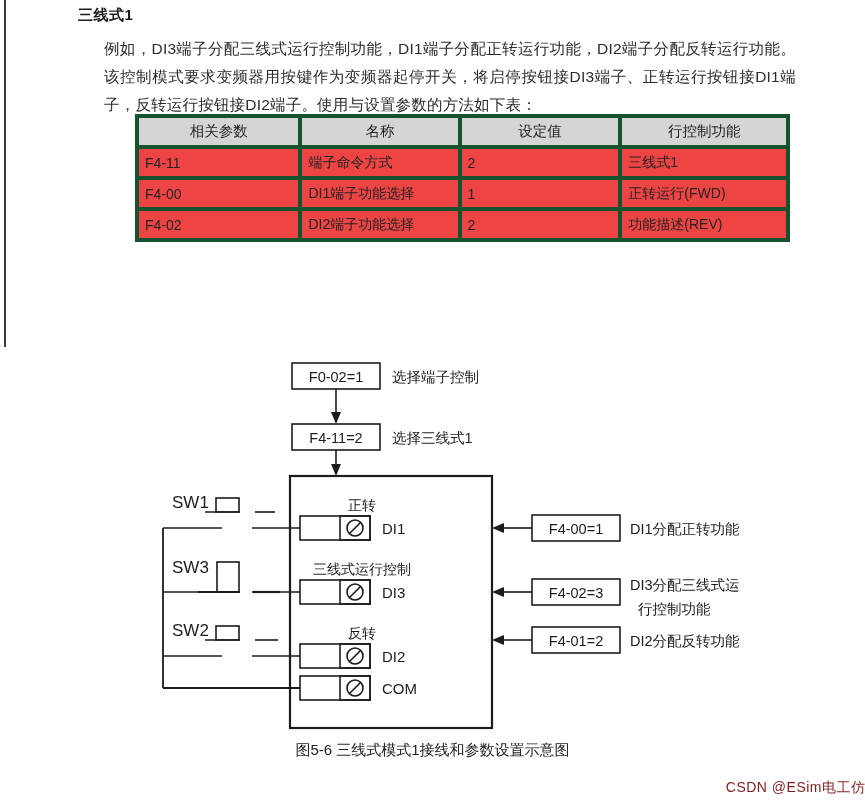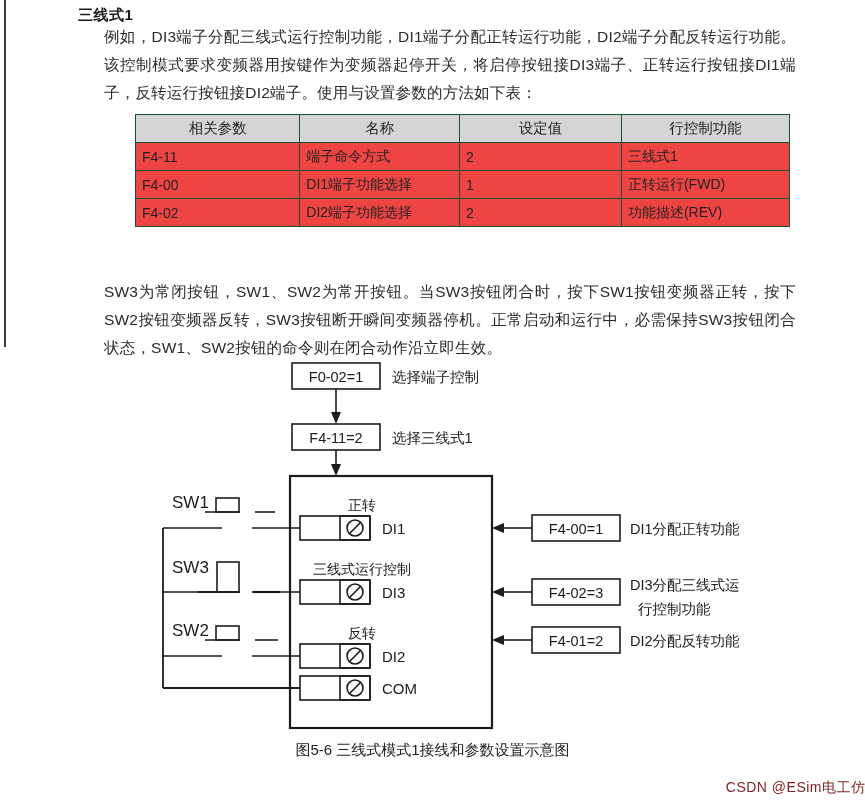"例如，DI3端子分配三线式运行控制功能，DI1端子分配正转运行功能，DI2端子分" .para-1 { top: 23px -> 35px }
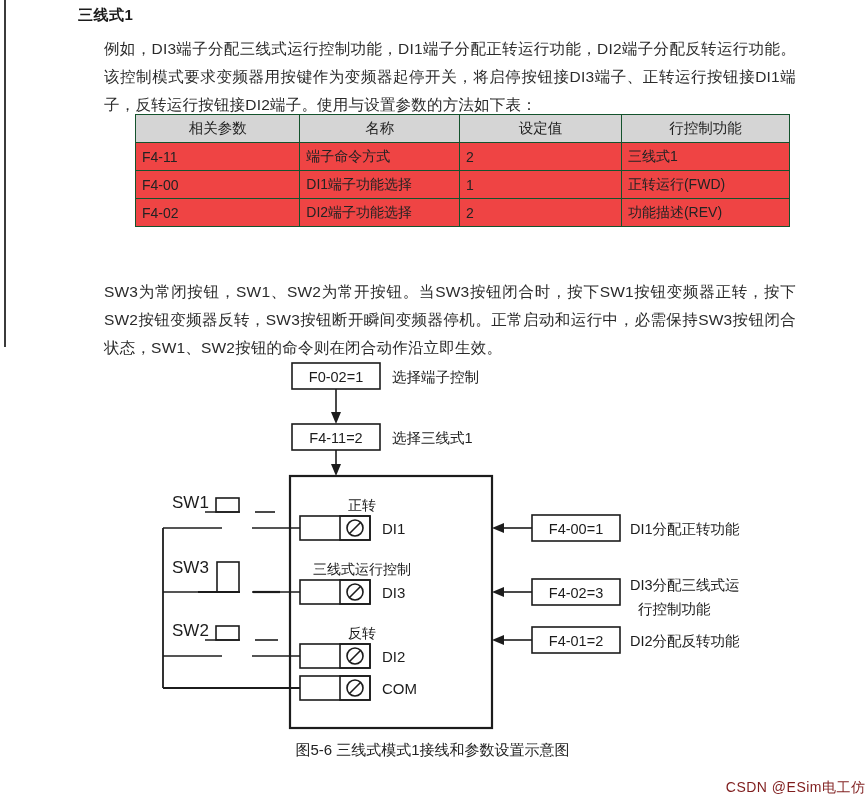"相关参数" .param-table th, .param-table td { border: 1px solid #14532d -> 4px solid #14532d }
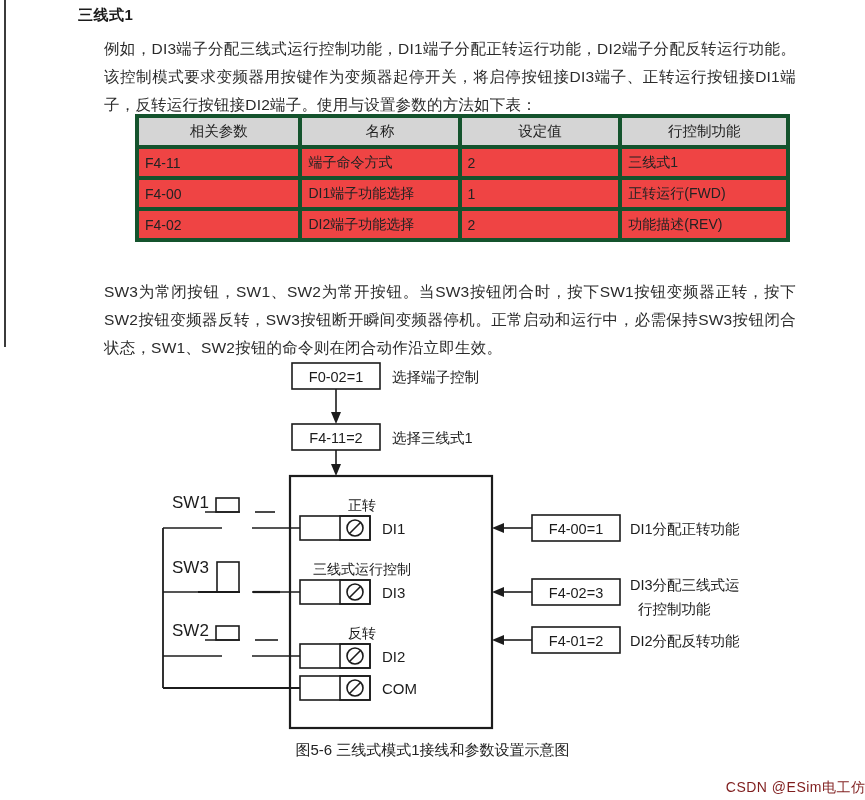"SW3为常闭按钮，SW1、SW2为常开按钮。当SW3按钮闭合时，按下SW1按钮变" div.para { html: <div>SW3为常闭按钮，SW1、SW2为常开按钮。当SW3按钮闭合时，按下SW1按钮变频器正转，按下SW2按钮变频器反转，SW3按钮断开瞬间变频器停机。正常启动和运行中，必需保持SW3按钮闭合状态，SW1、SW2按钮的命令则在闭合动作沿立即生效。</div> -> none }
